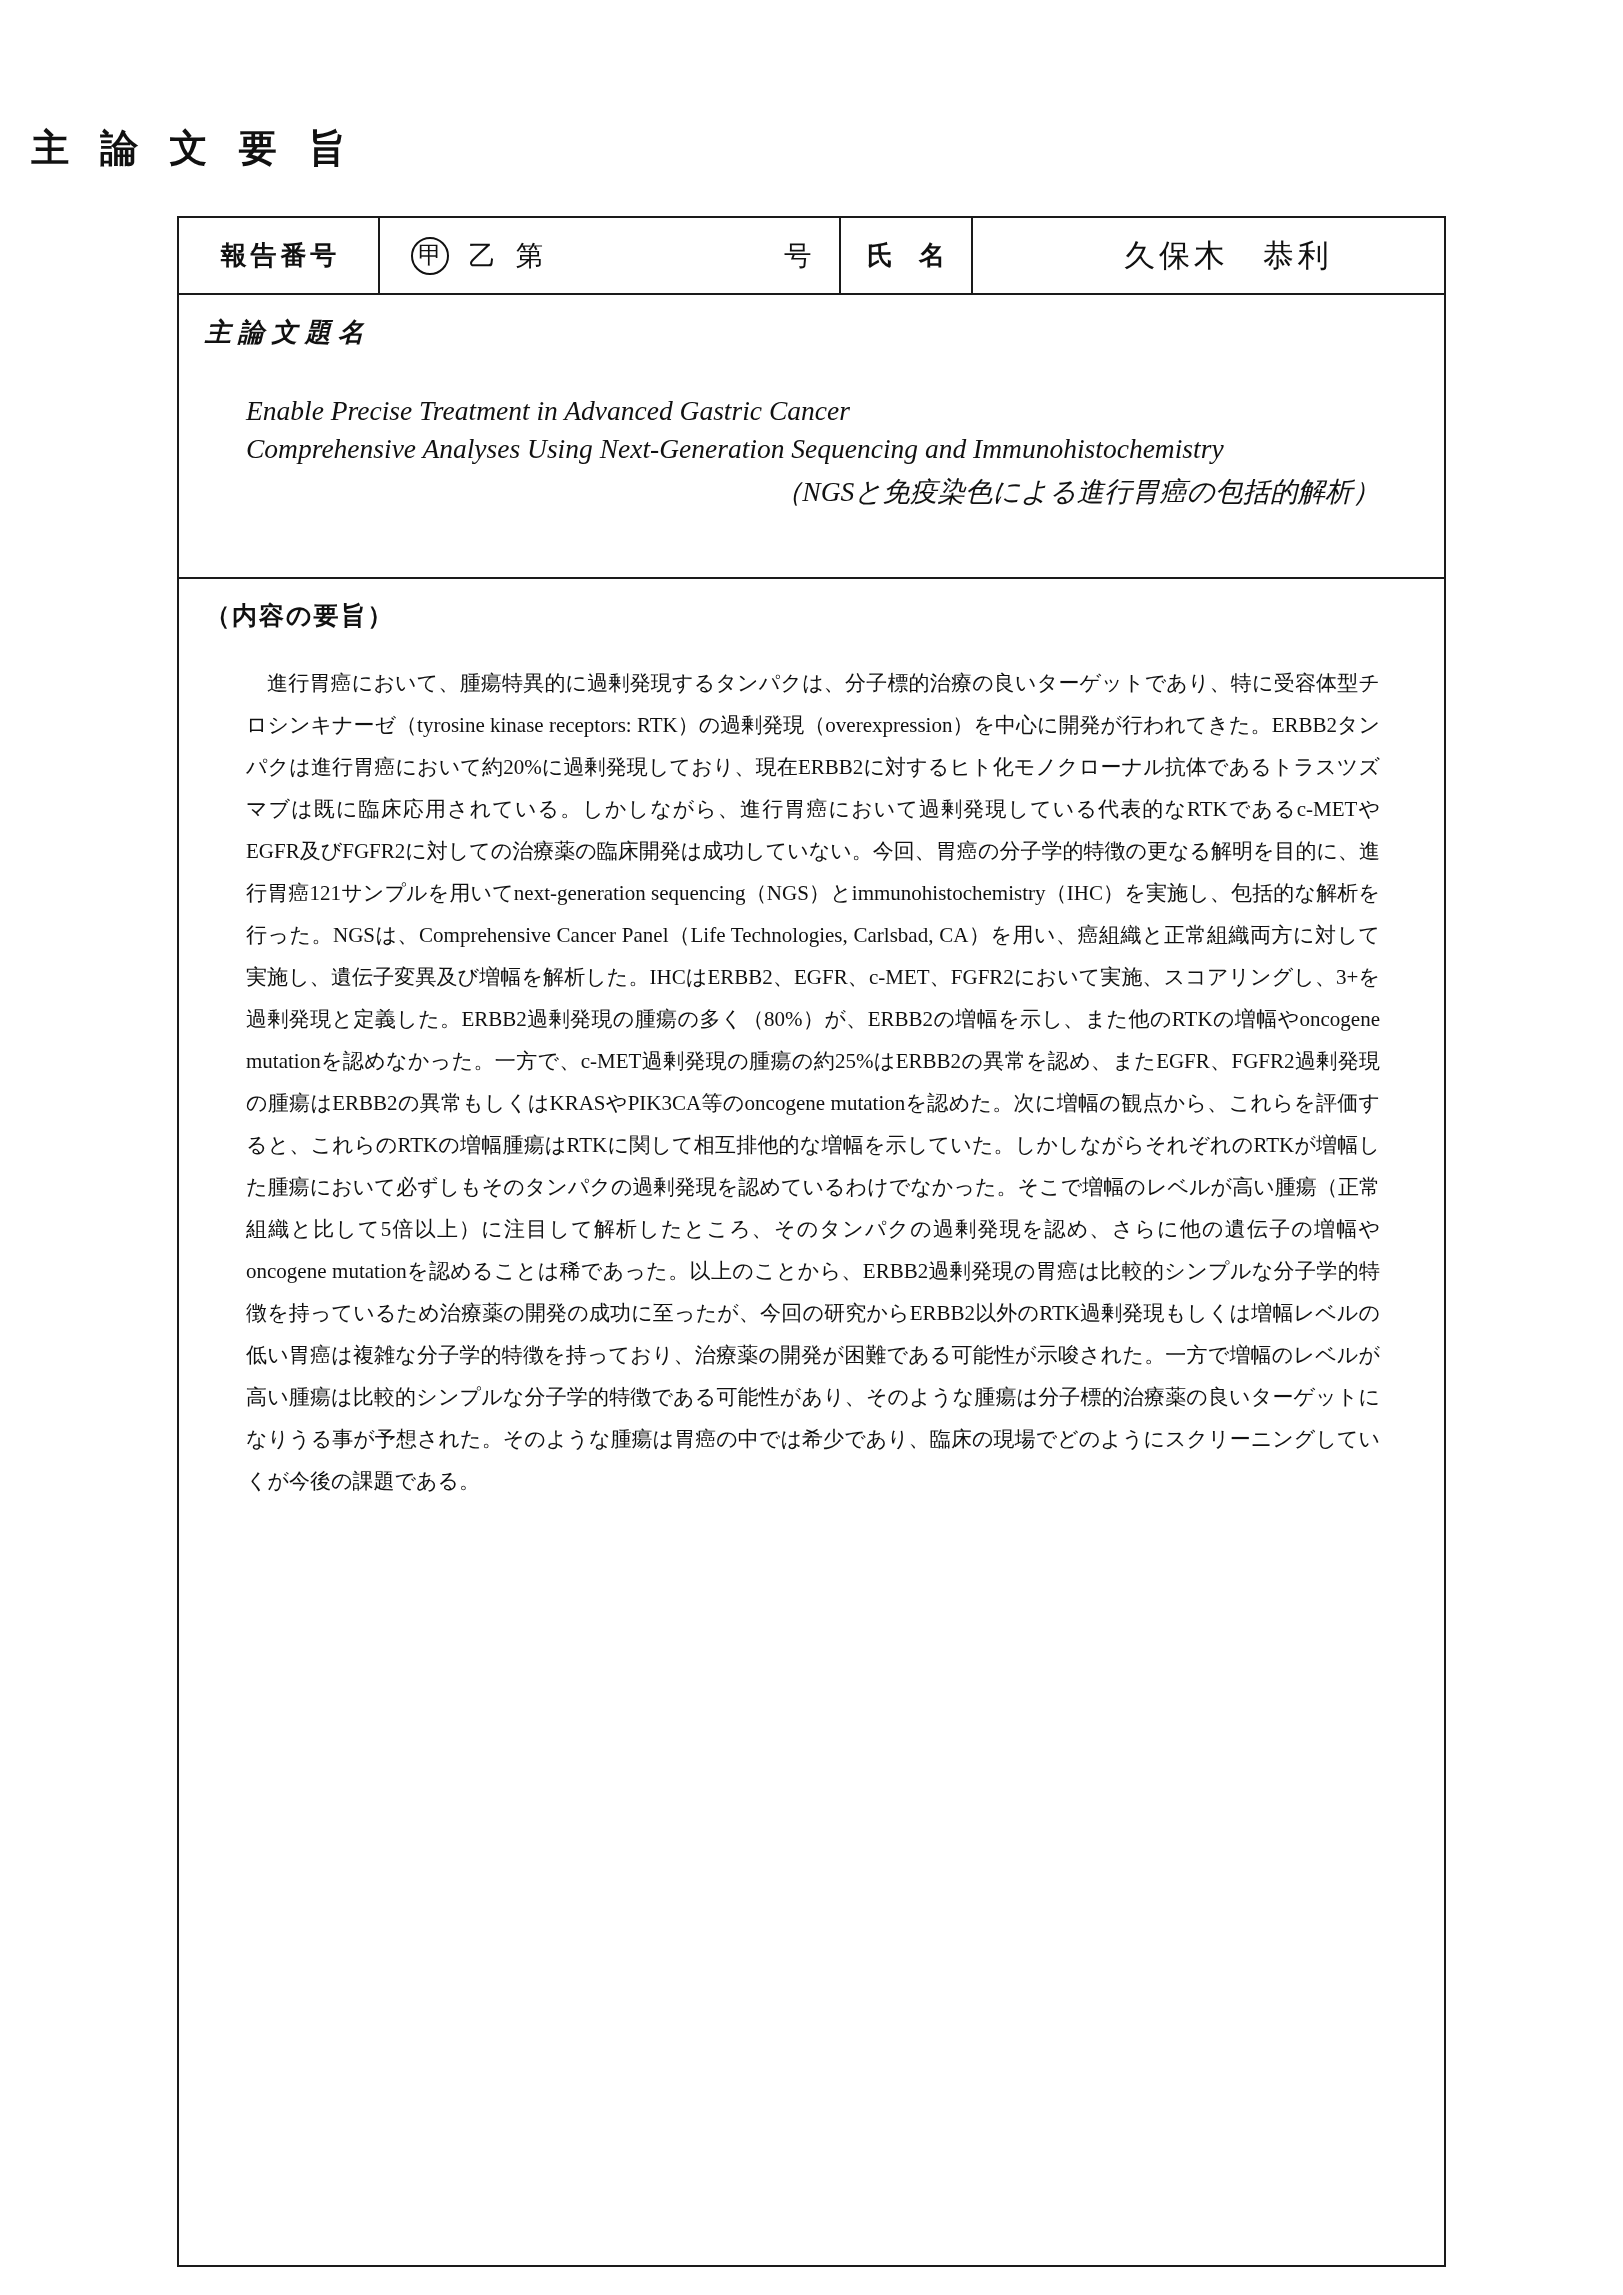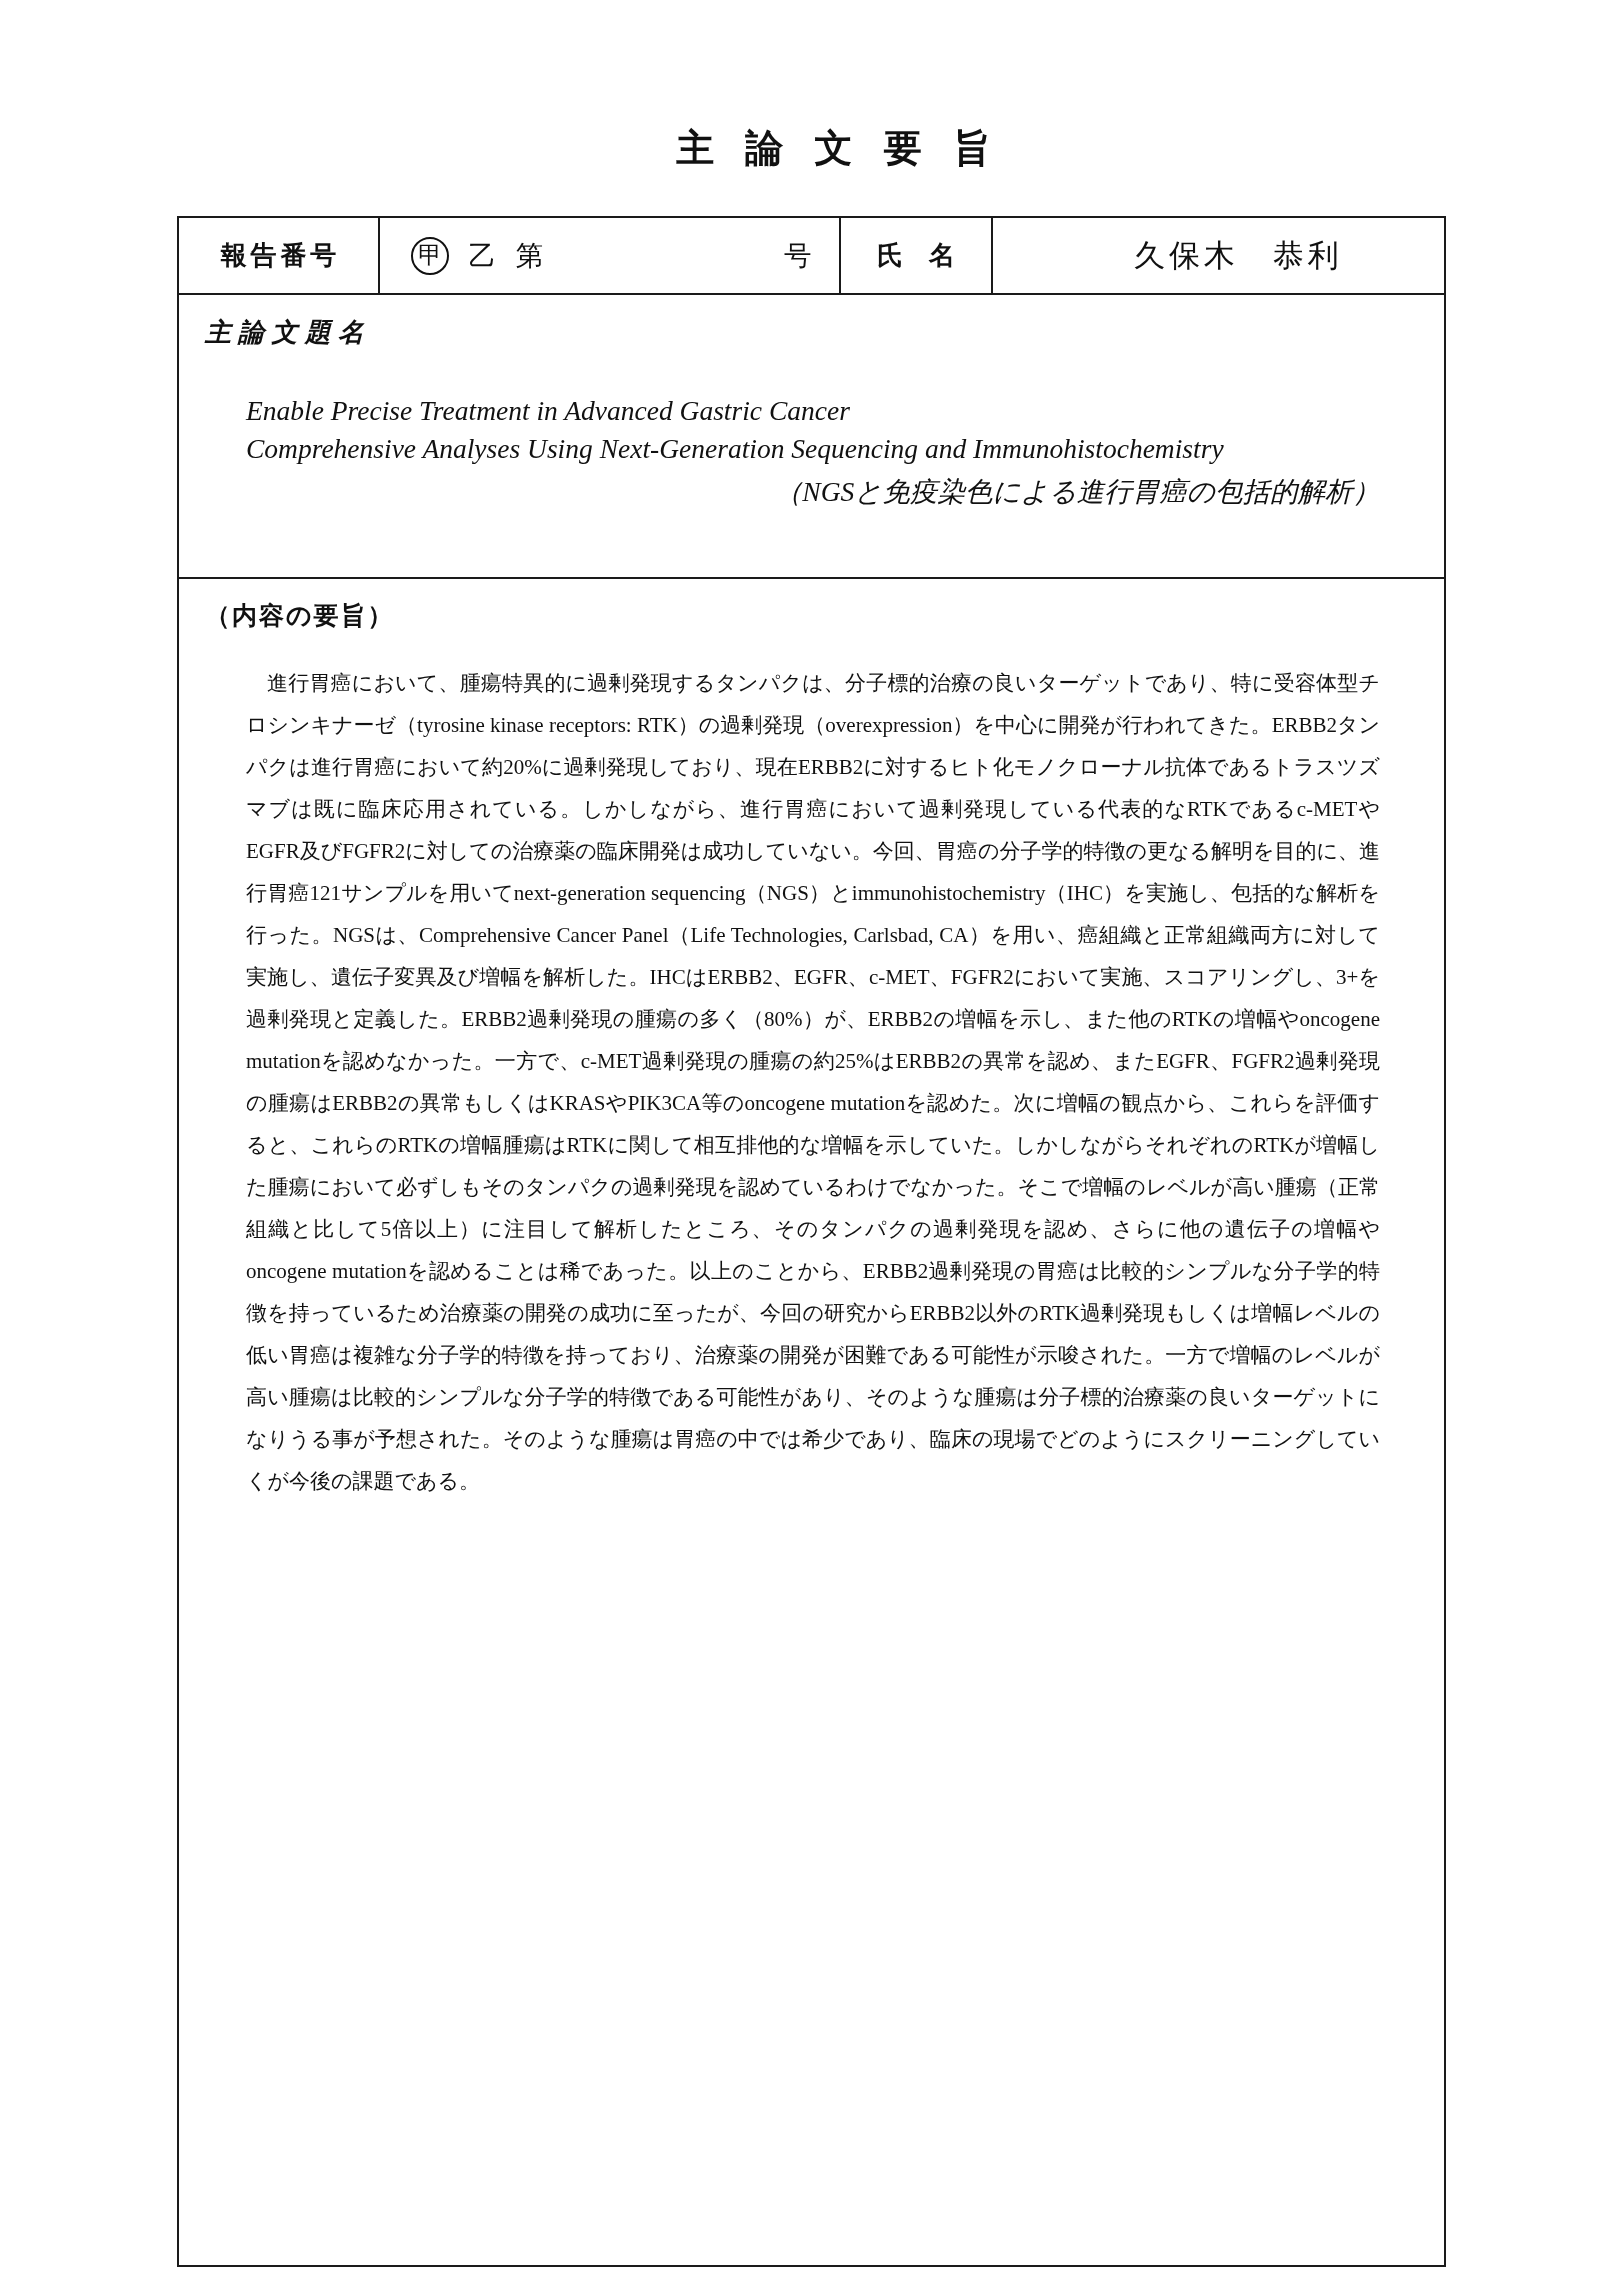"主論文要旨" .doc-title { padding-left: 44px -> none; text-align: center -> none }
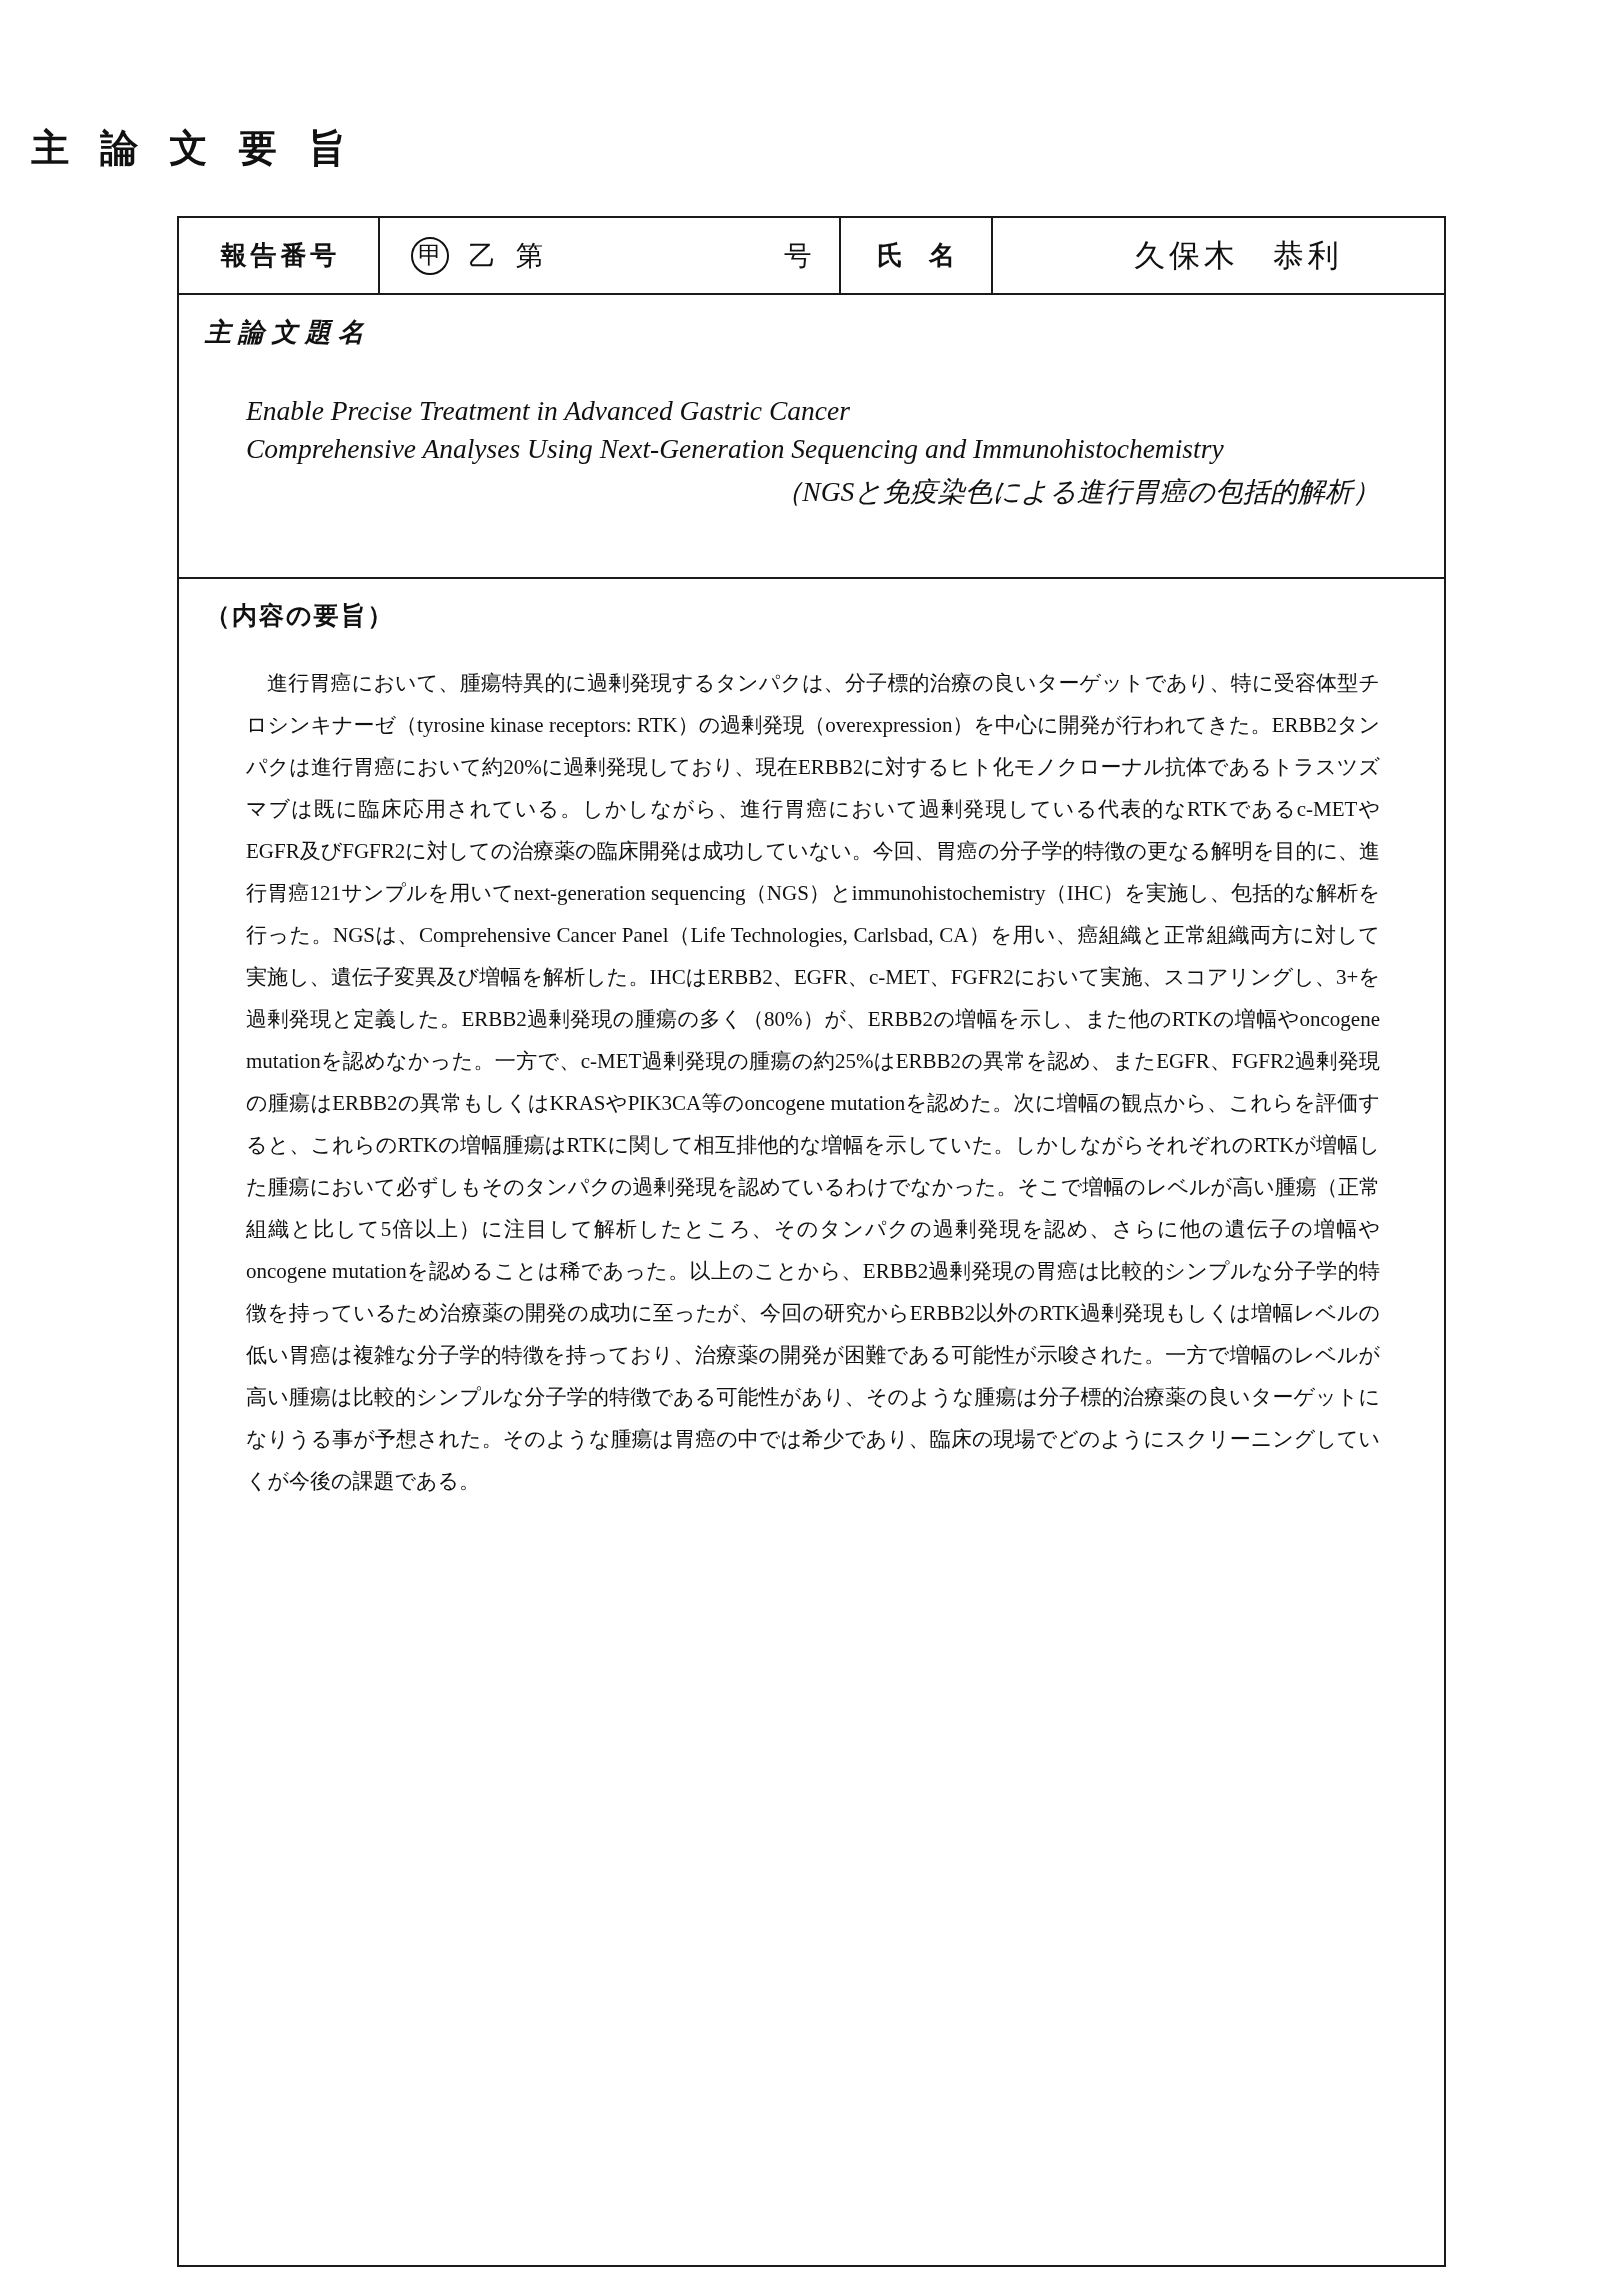"氏 名" .name-label { width: 152px -> 132px }
